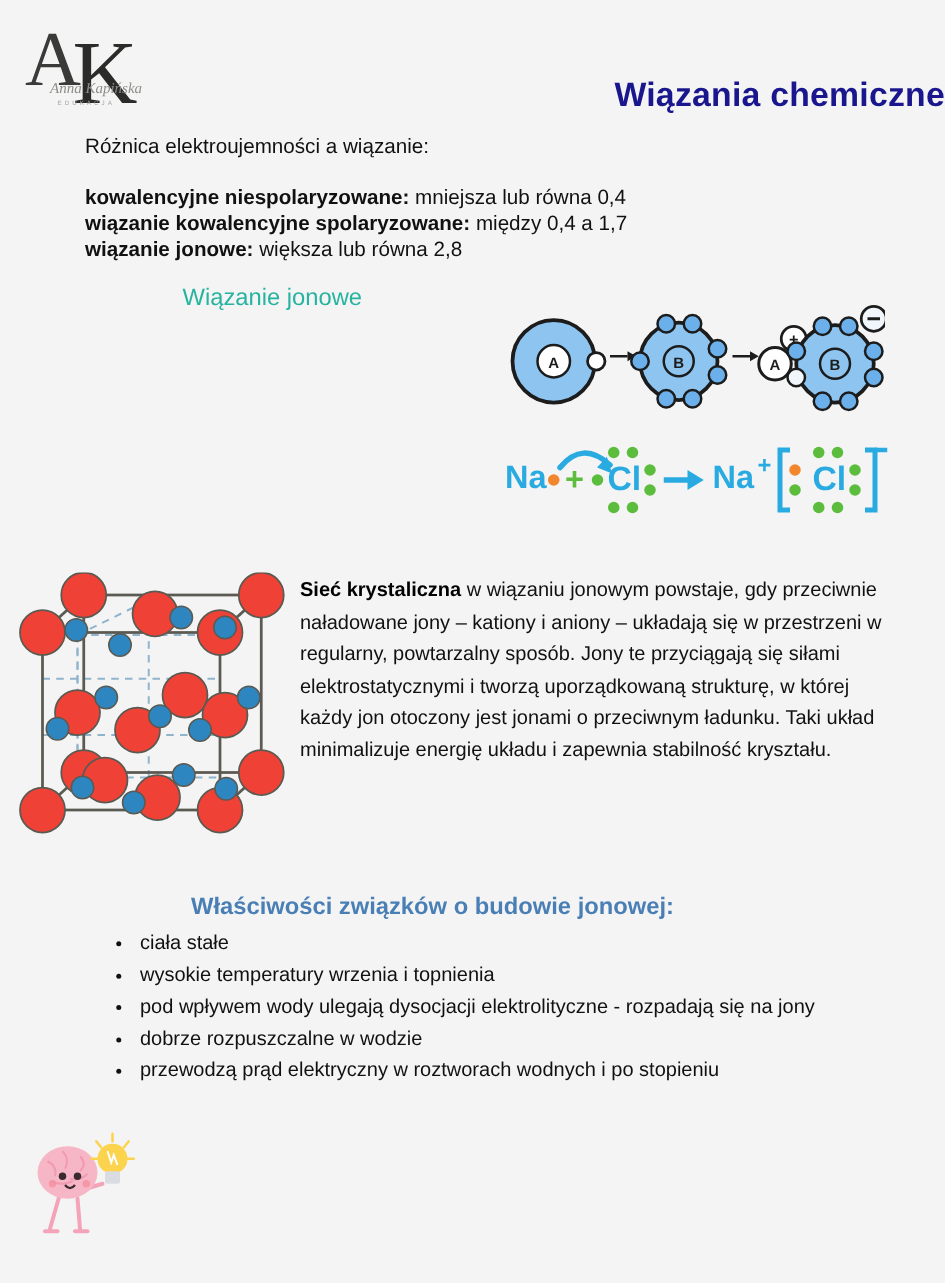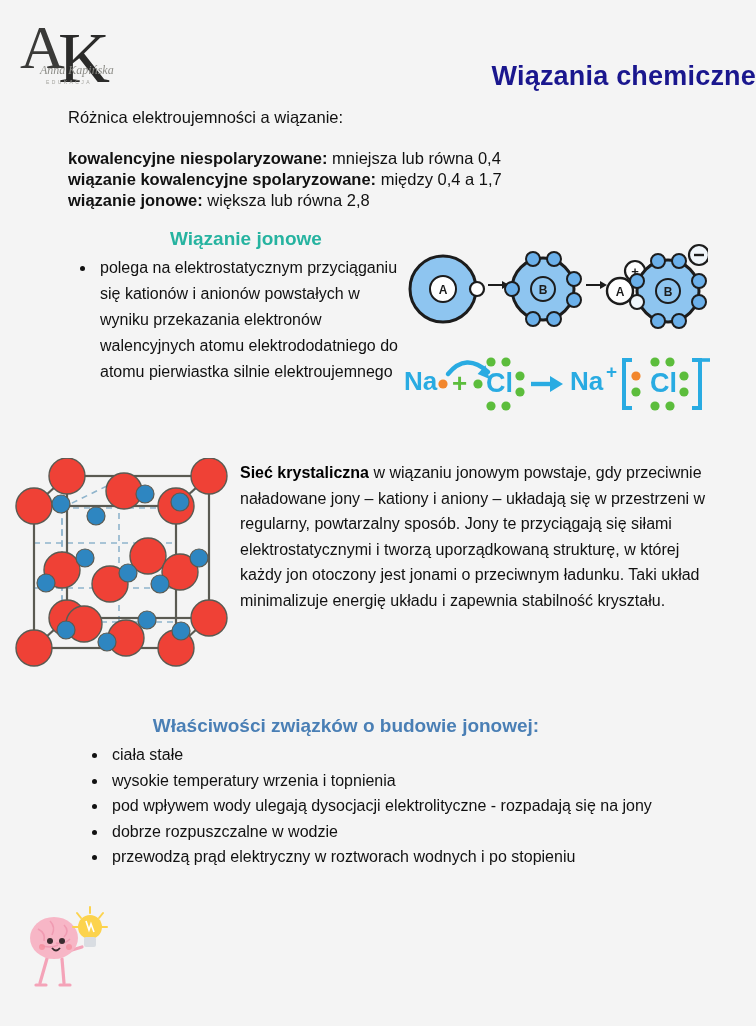"Wiązanie jonowe" .h-ionic { font-weight: bold -> normal; margin-left: 24px -> none }
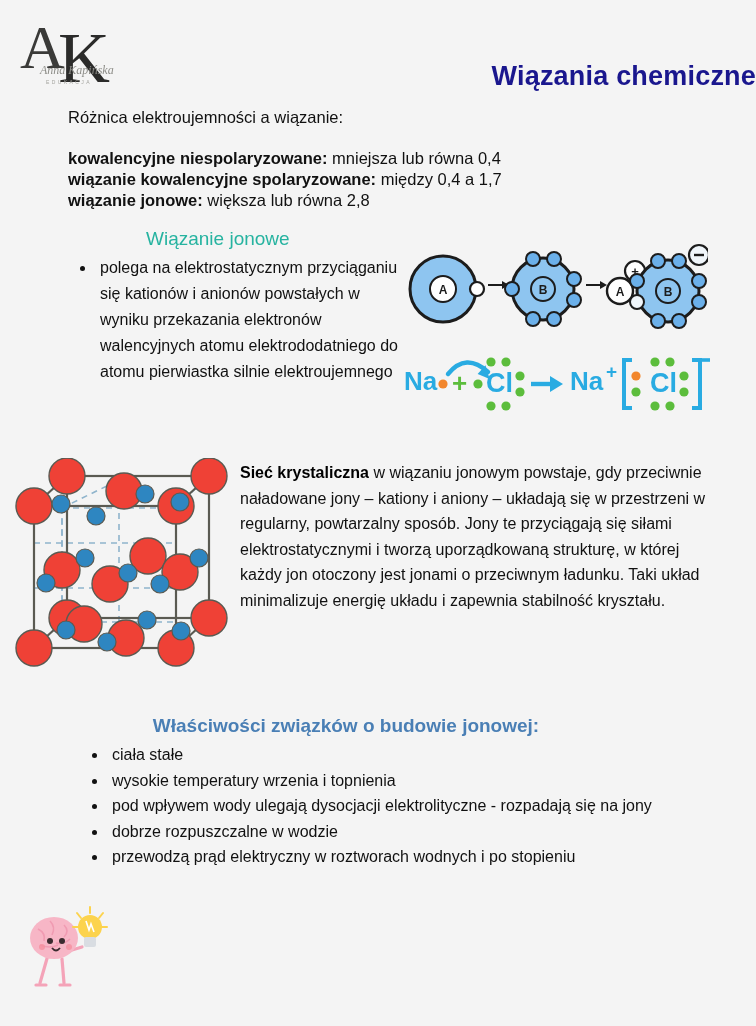"polega na elektrostatycznym przyciąganiu" ul.ionic-list { html: <ul> <li>polega na elektrostatycznym przyciąganiu się kationów i anionów powstałych w wyniku przekazania elektronów walencyjnych atomu elektrododatniego do atomu pierwiastka silnie elektroujemnego</li> </ul> -> none }
